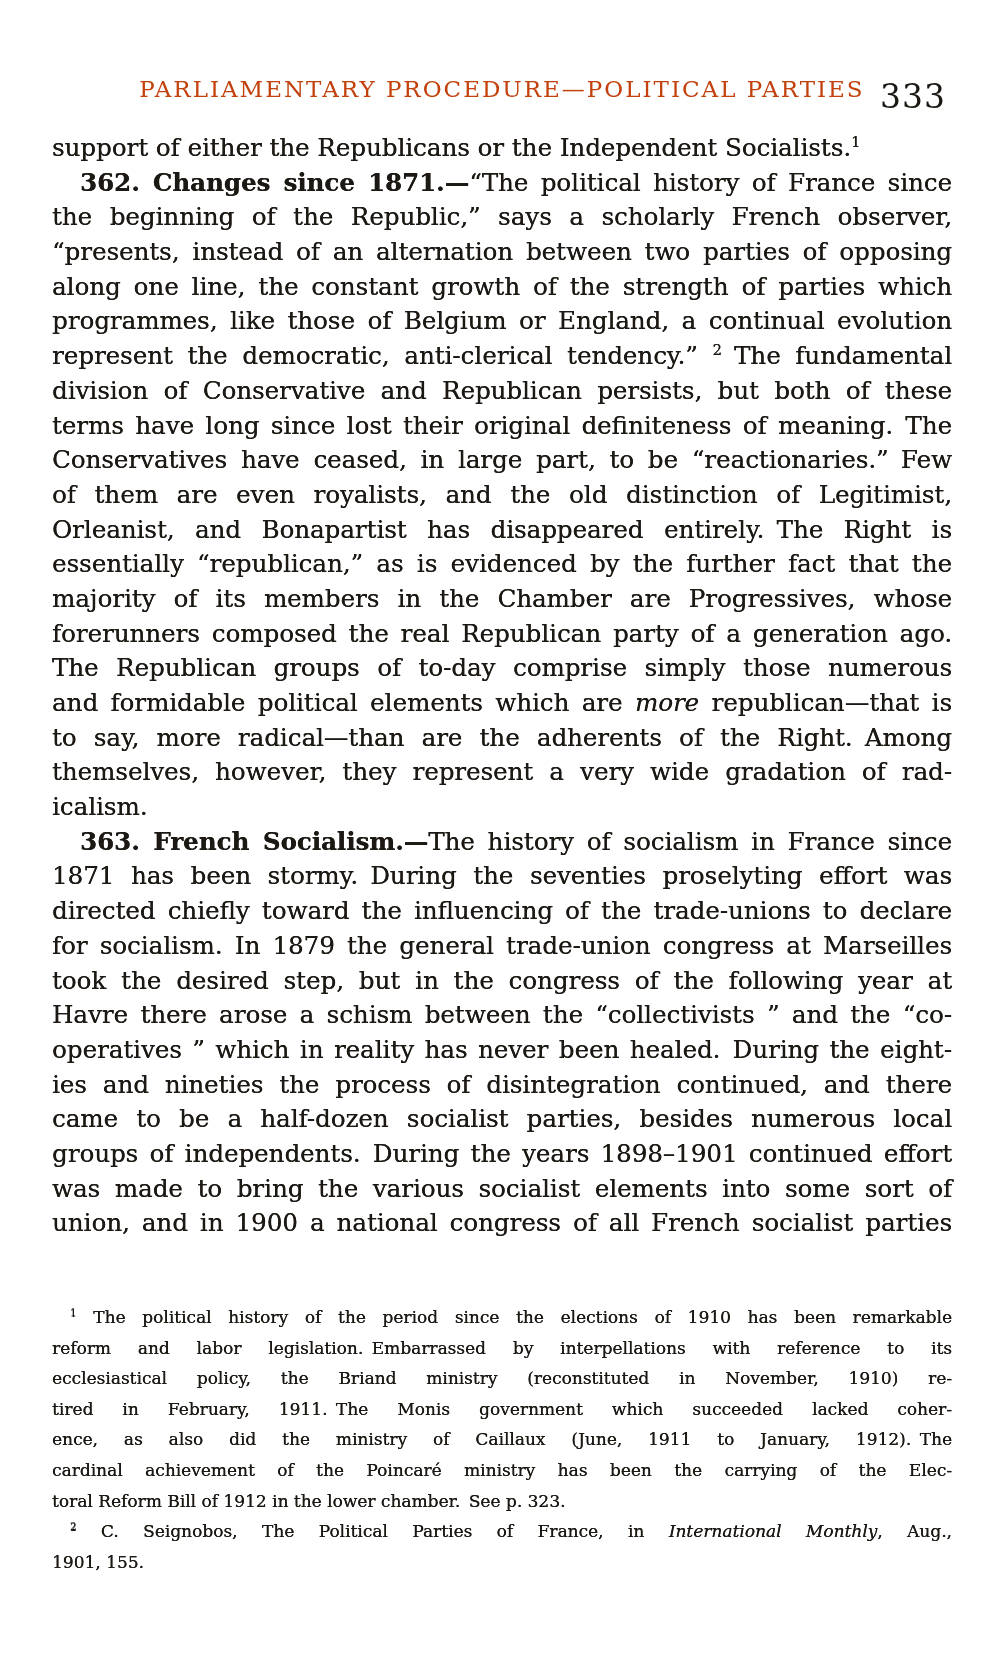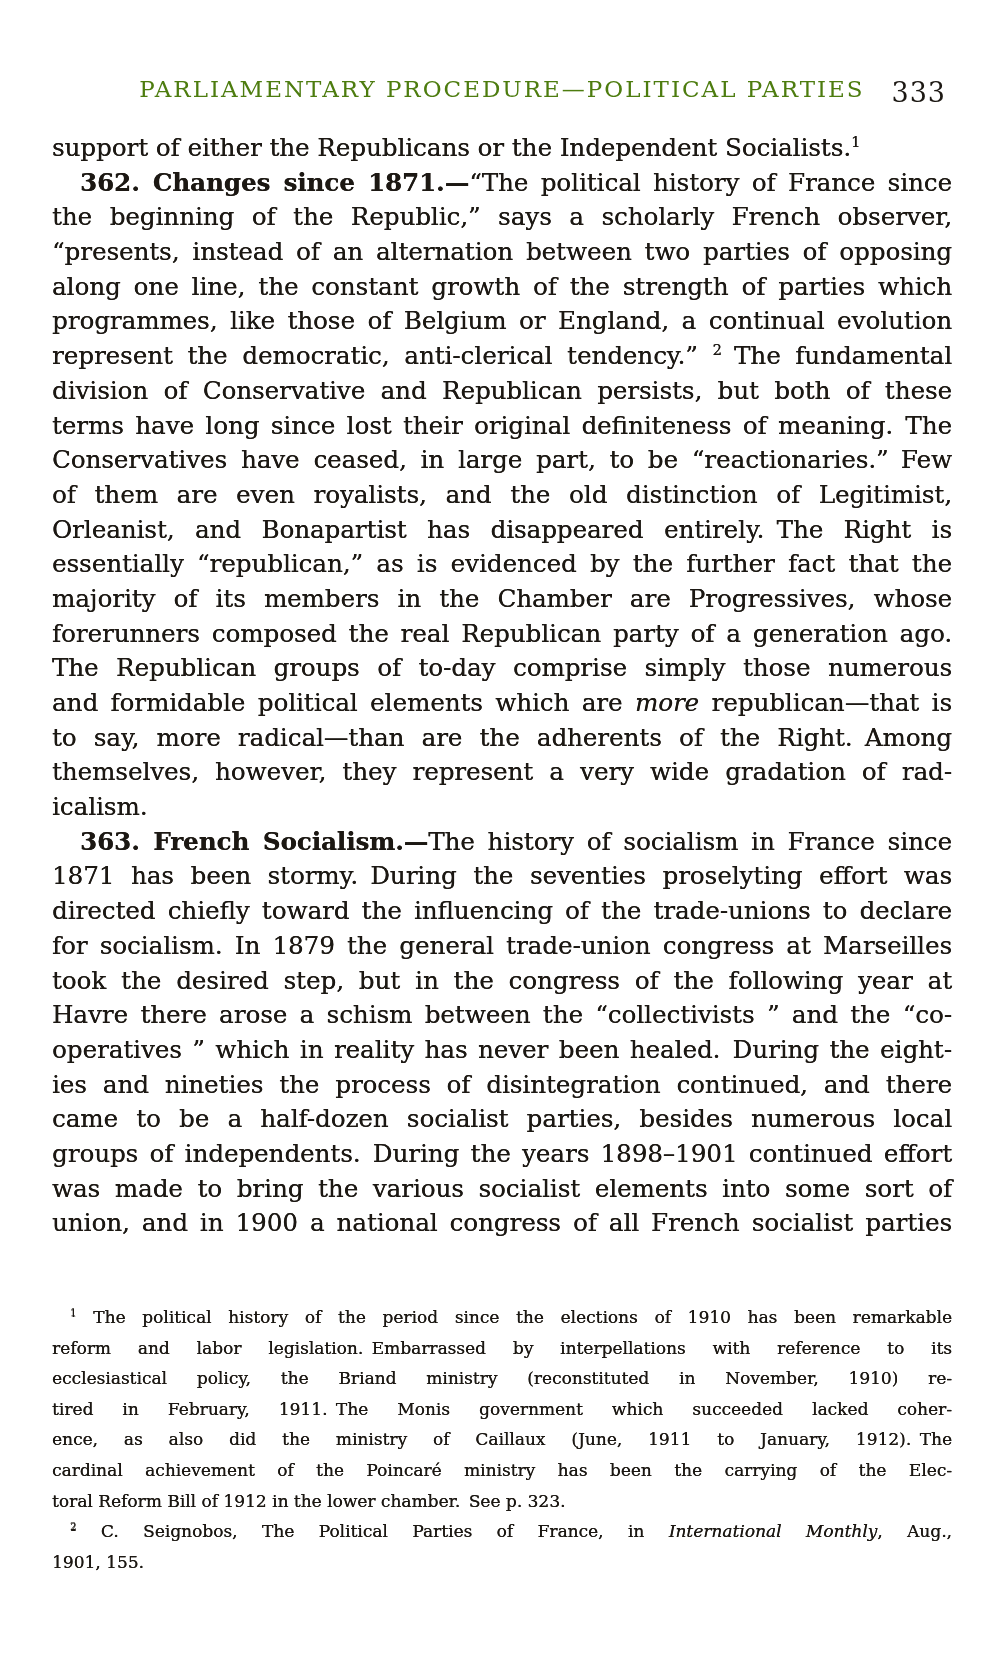"PARLIAMENTARY PROCEDURE—POLITICAL" .running-title { color: #4d7c0f -> #c2410c }
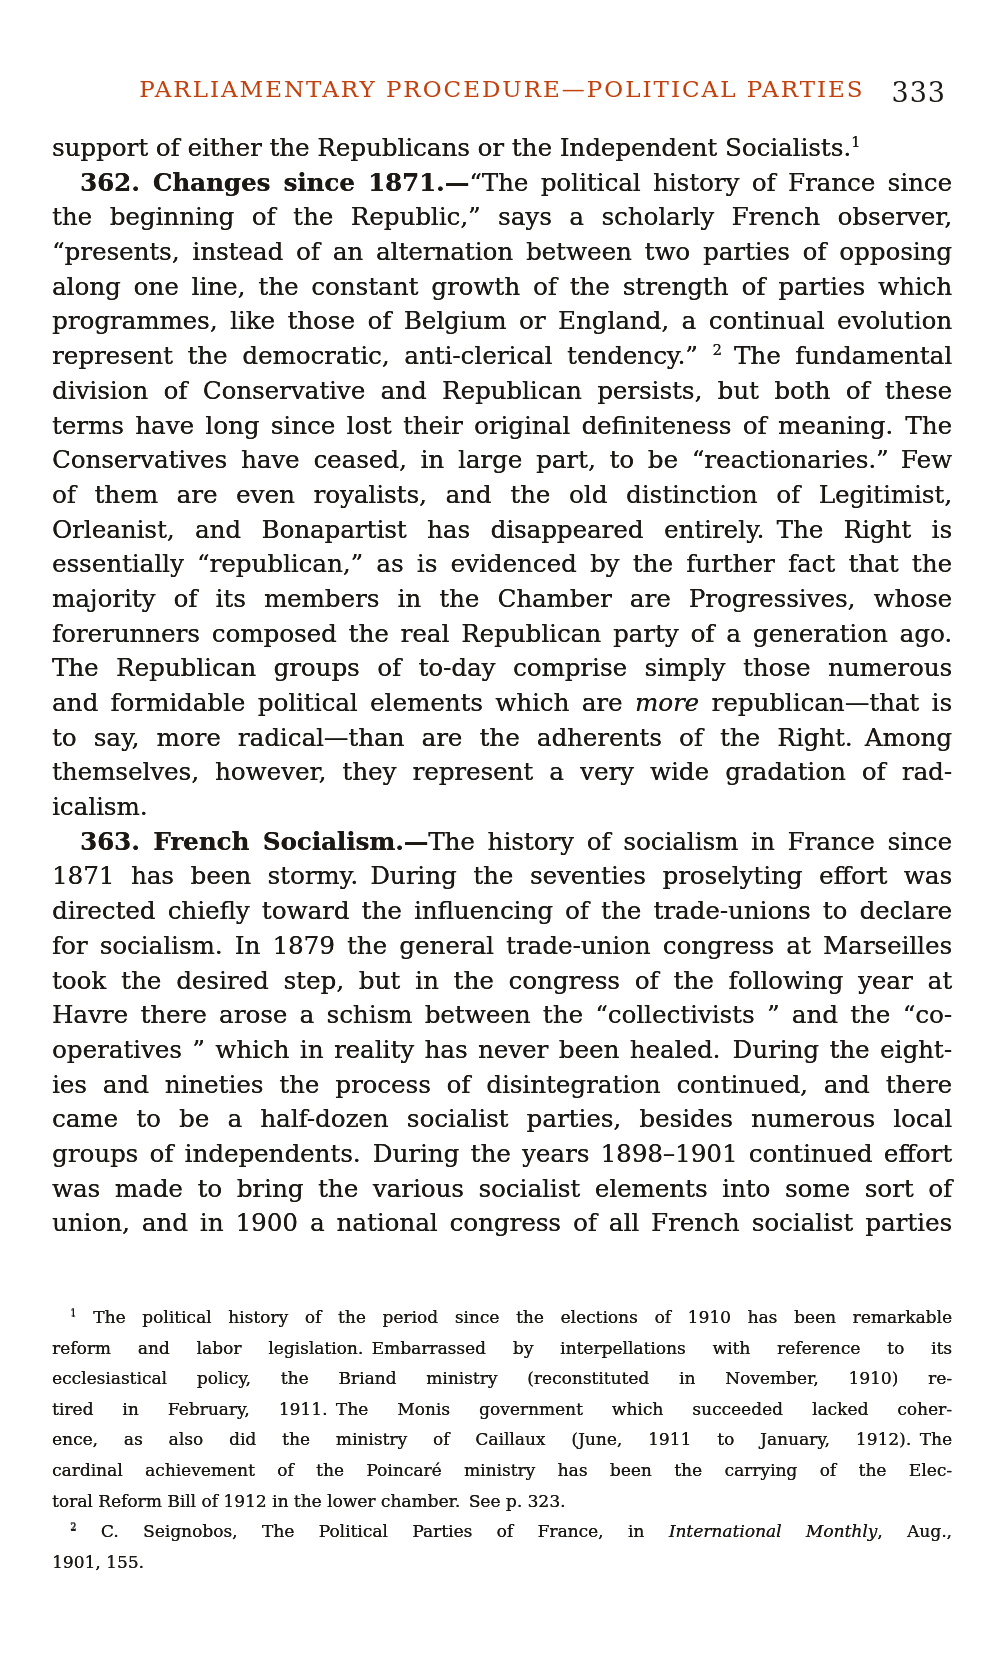"333" .page-num { font-size: 27px -> 33px }
